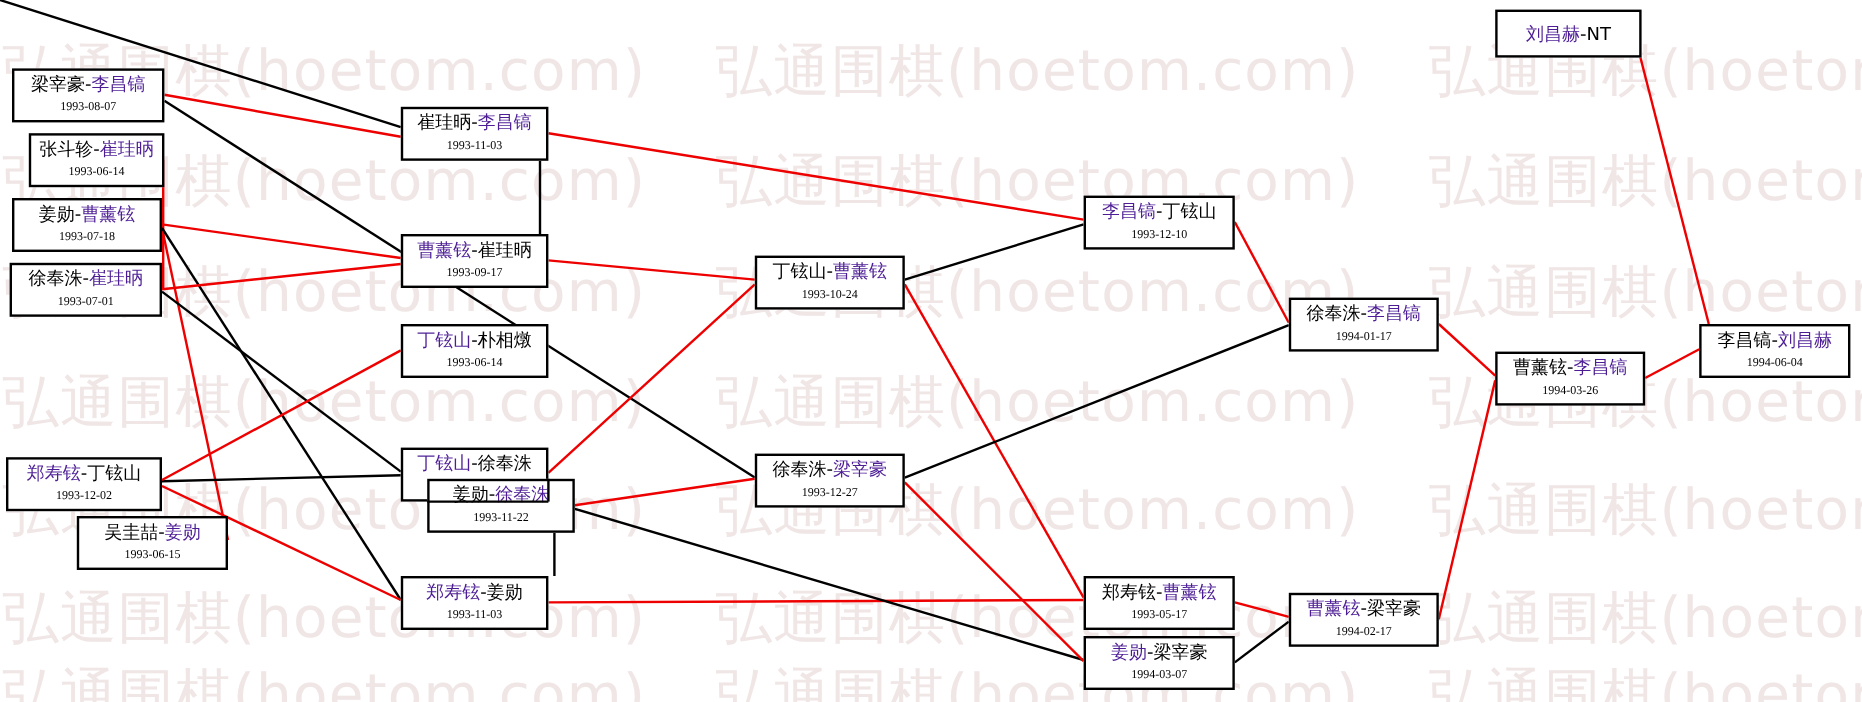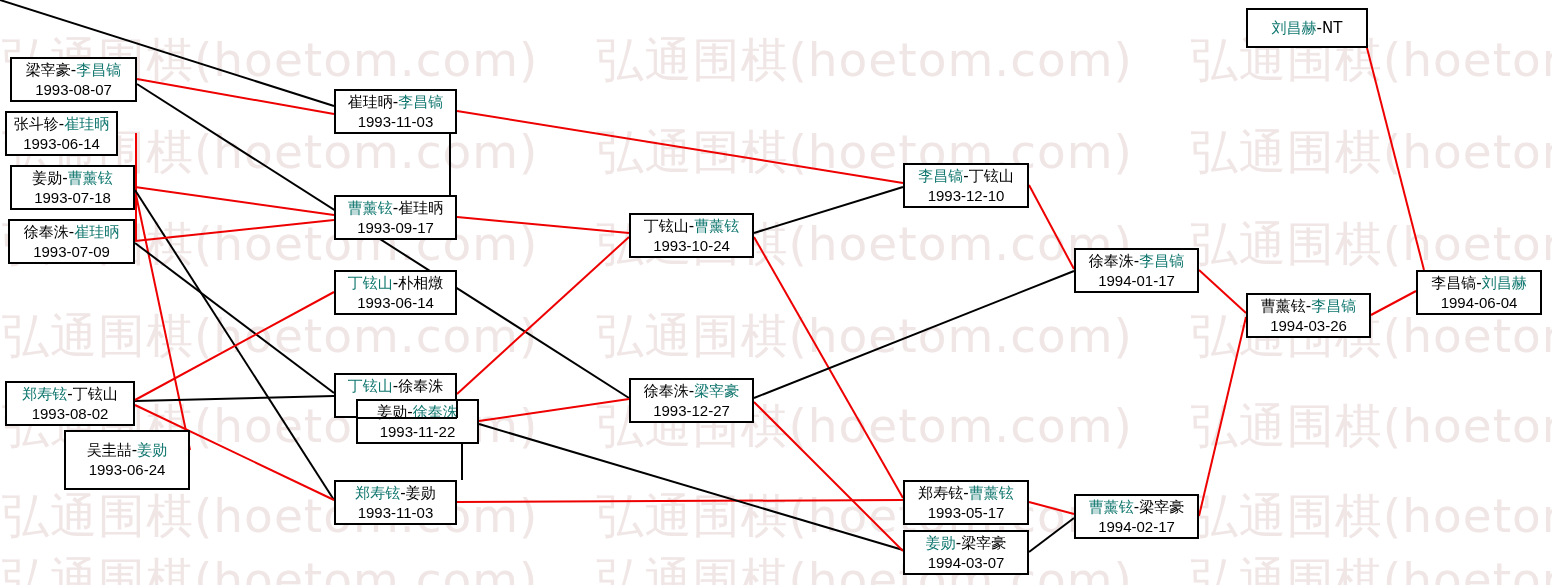"刘昌赫" .node .win { color: #0f766e -> #4c1d95 }
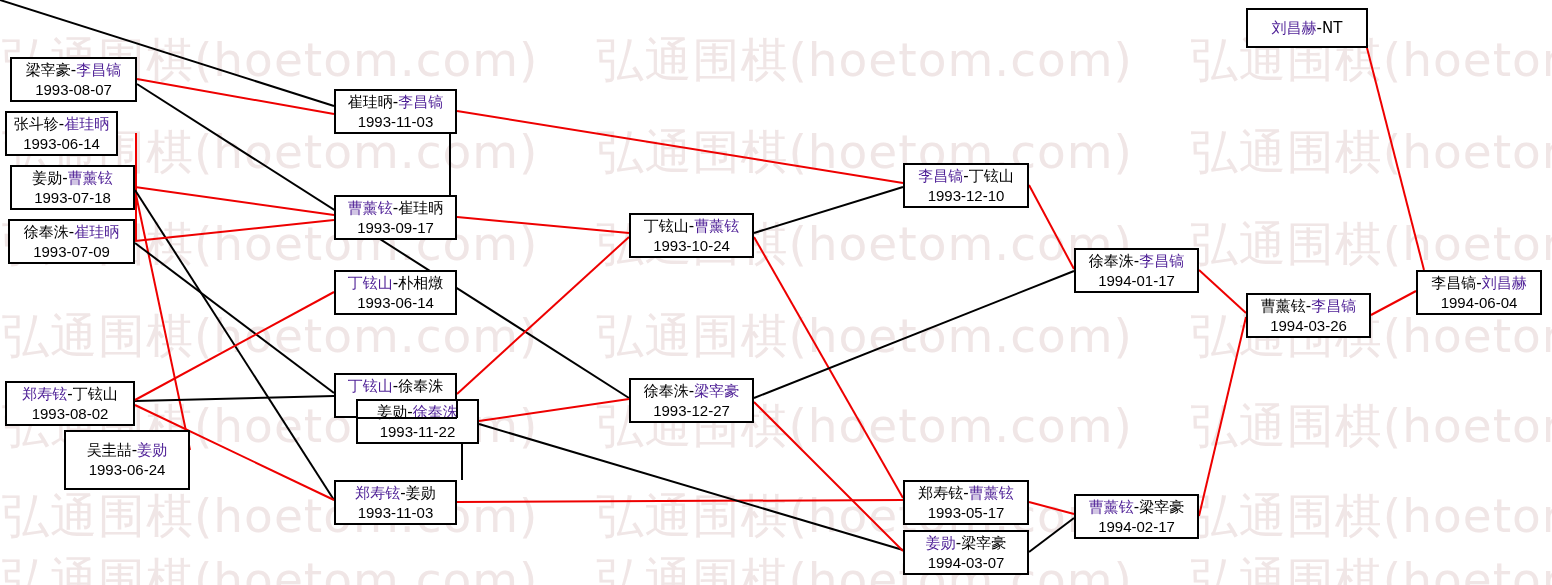"1993-08-07" .node .dt { font-family: Liberation Sans, sans-serif -> Liberation Serif, serif; font-size: 15px -> 10px }
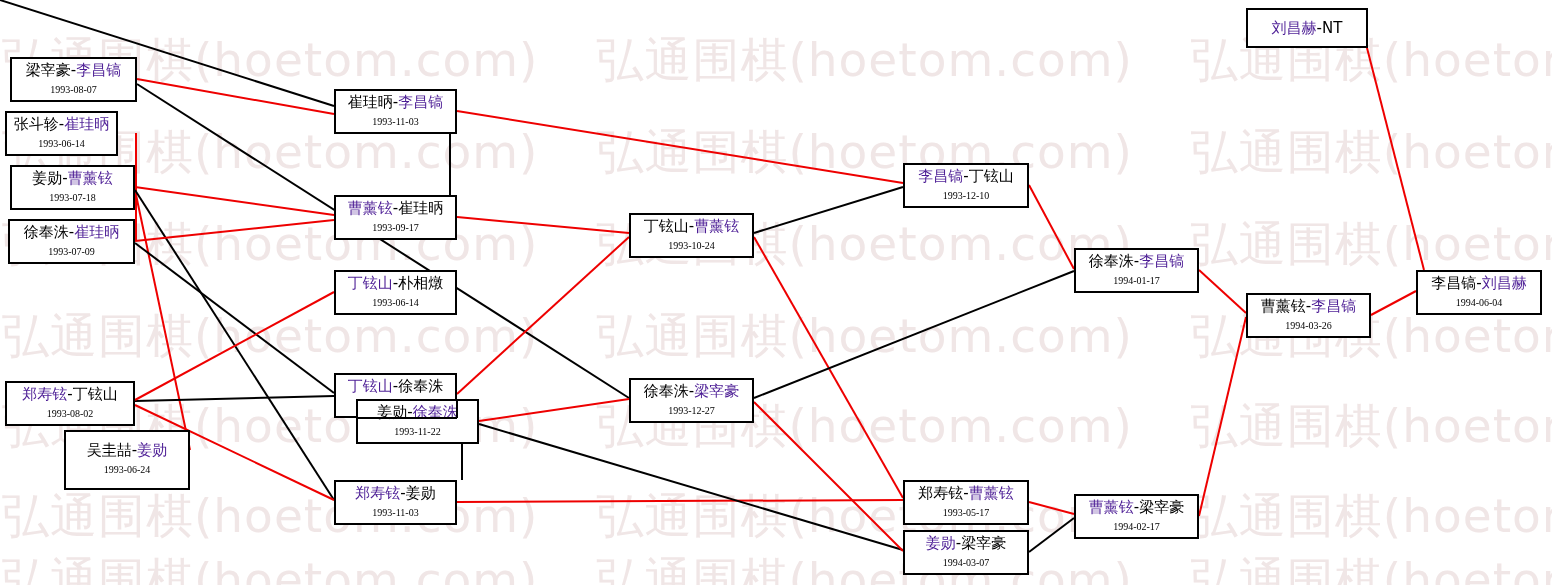"张斗轸" div.node { left: 5px -> 24px }
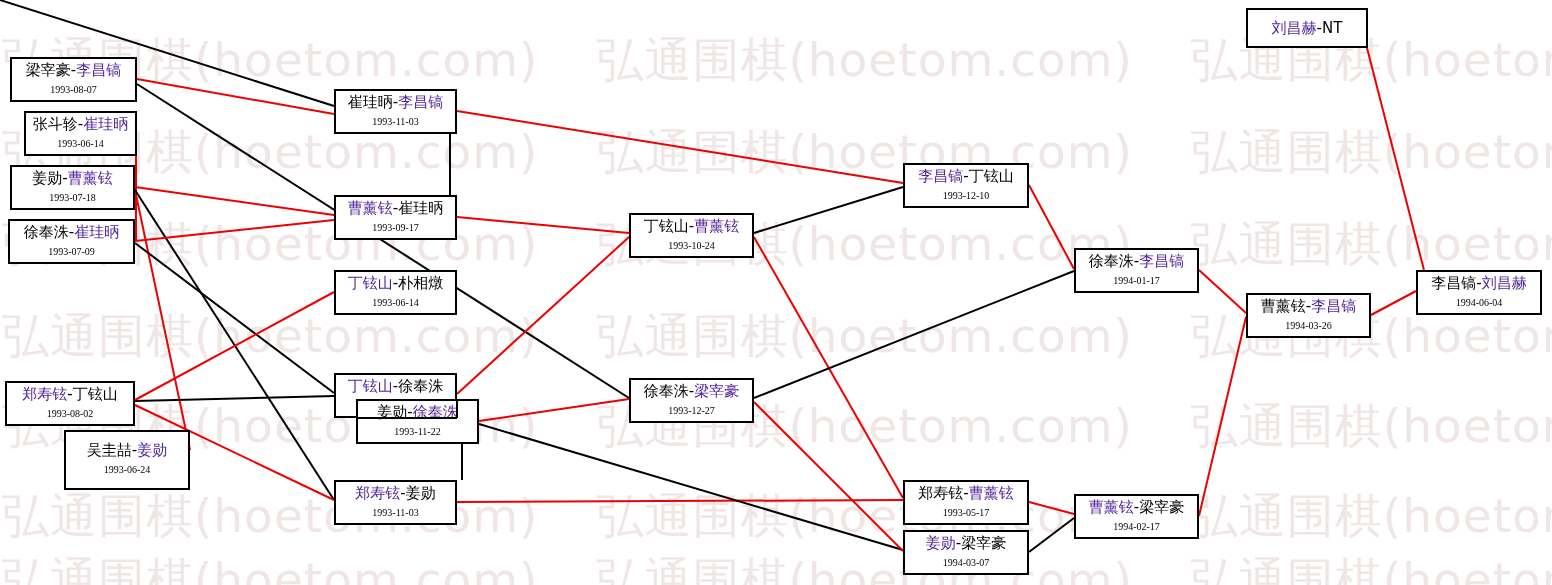"1993-07-09" div.dt { text: 1993-07-09 -> 1993-07-01 }
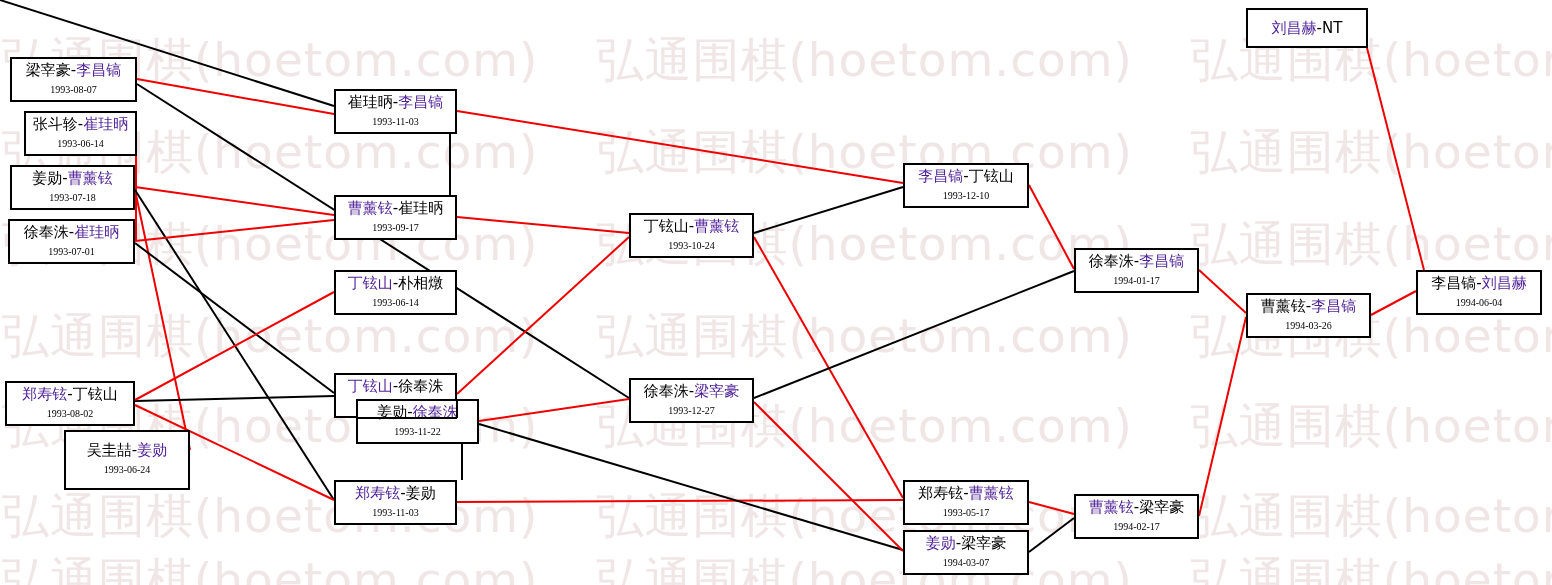"1993-08-02" div.dt { text: 1993-08-02 -> 1993-12-02 }
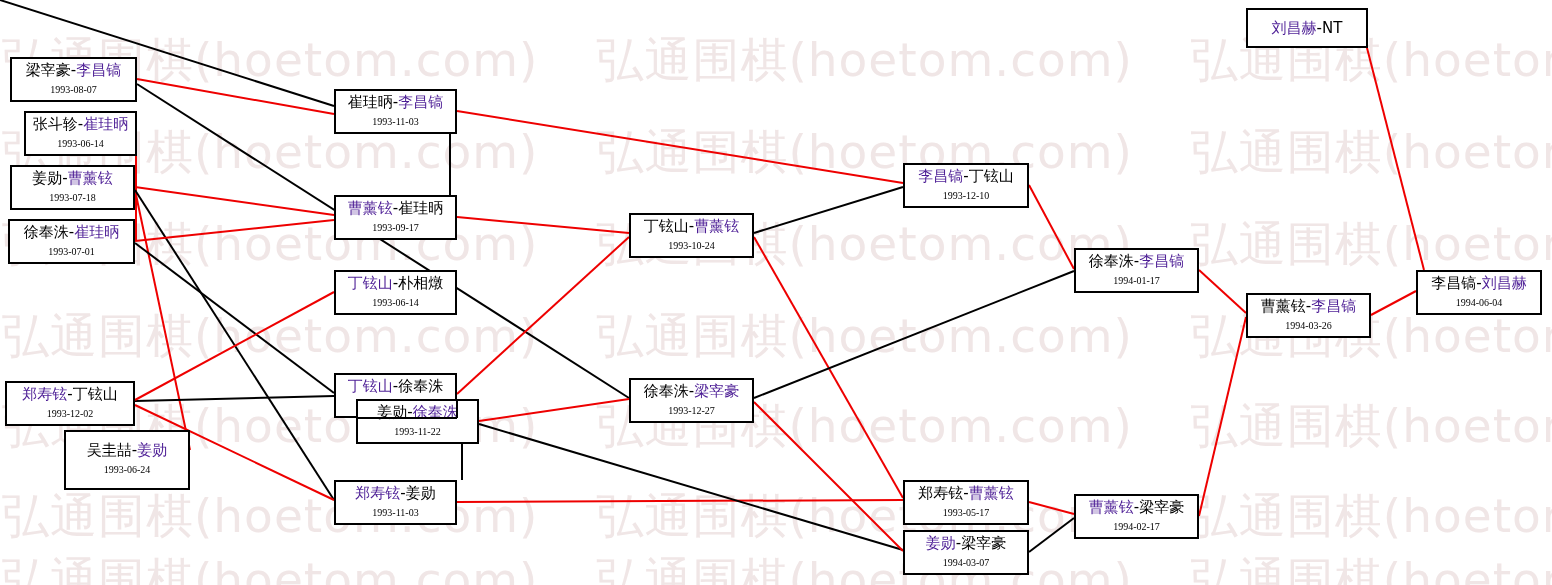"吴圭喆" div.node { height: 60px -> 45px }
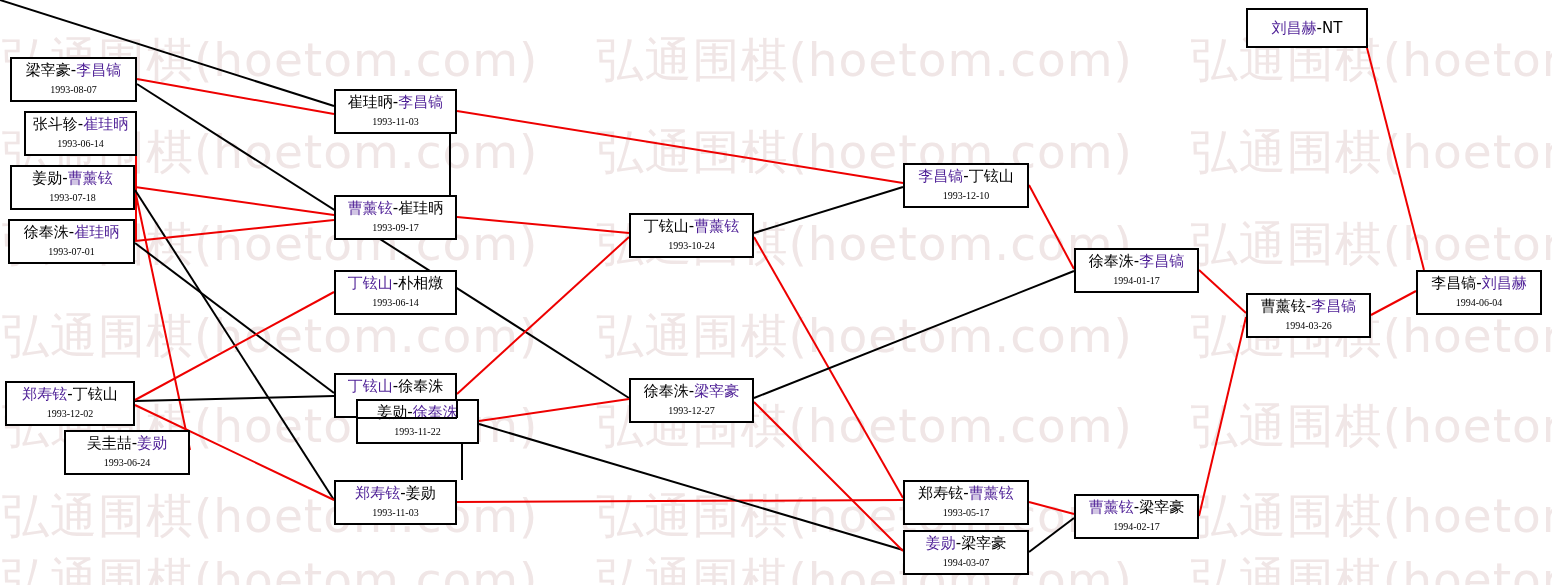"1993-06-24" div.dt { text: 1993-06-24 -> 1993-06-15 }
